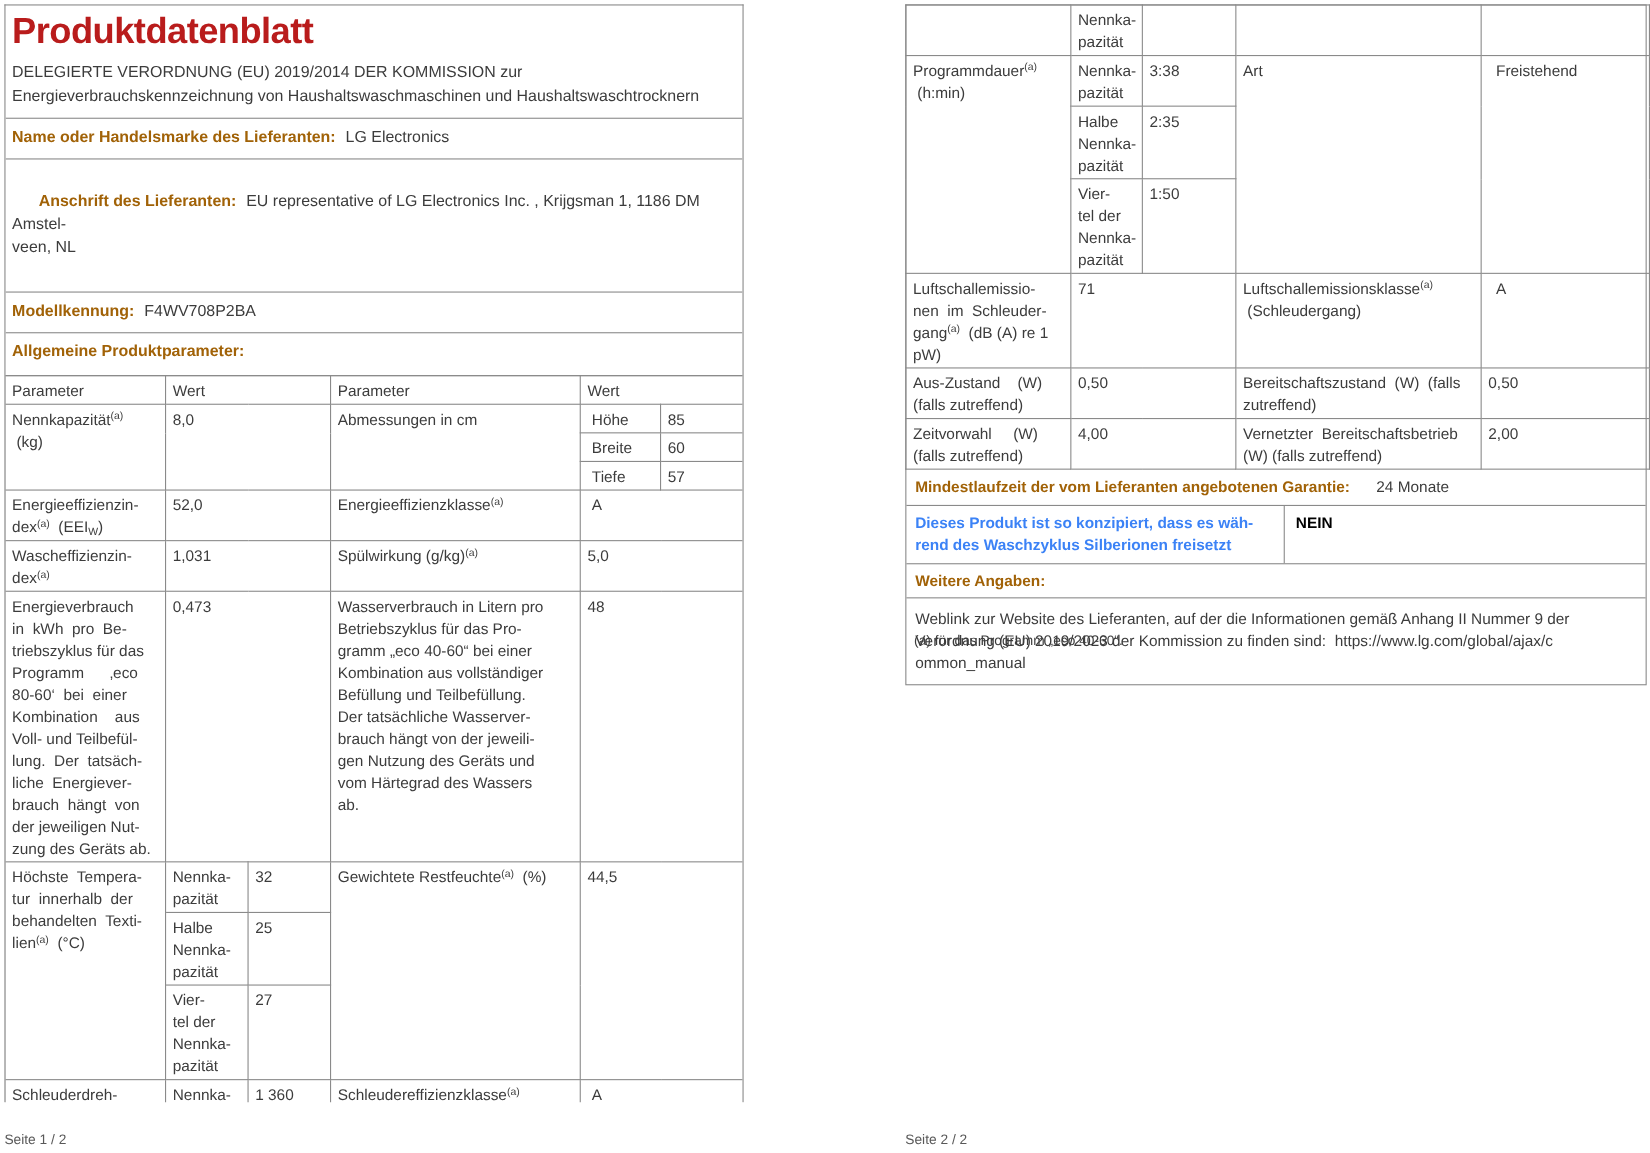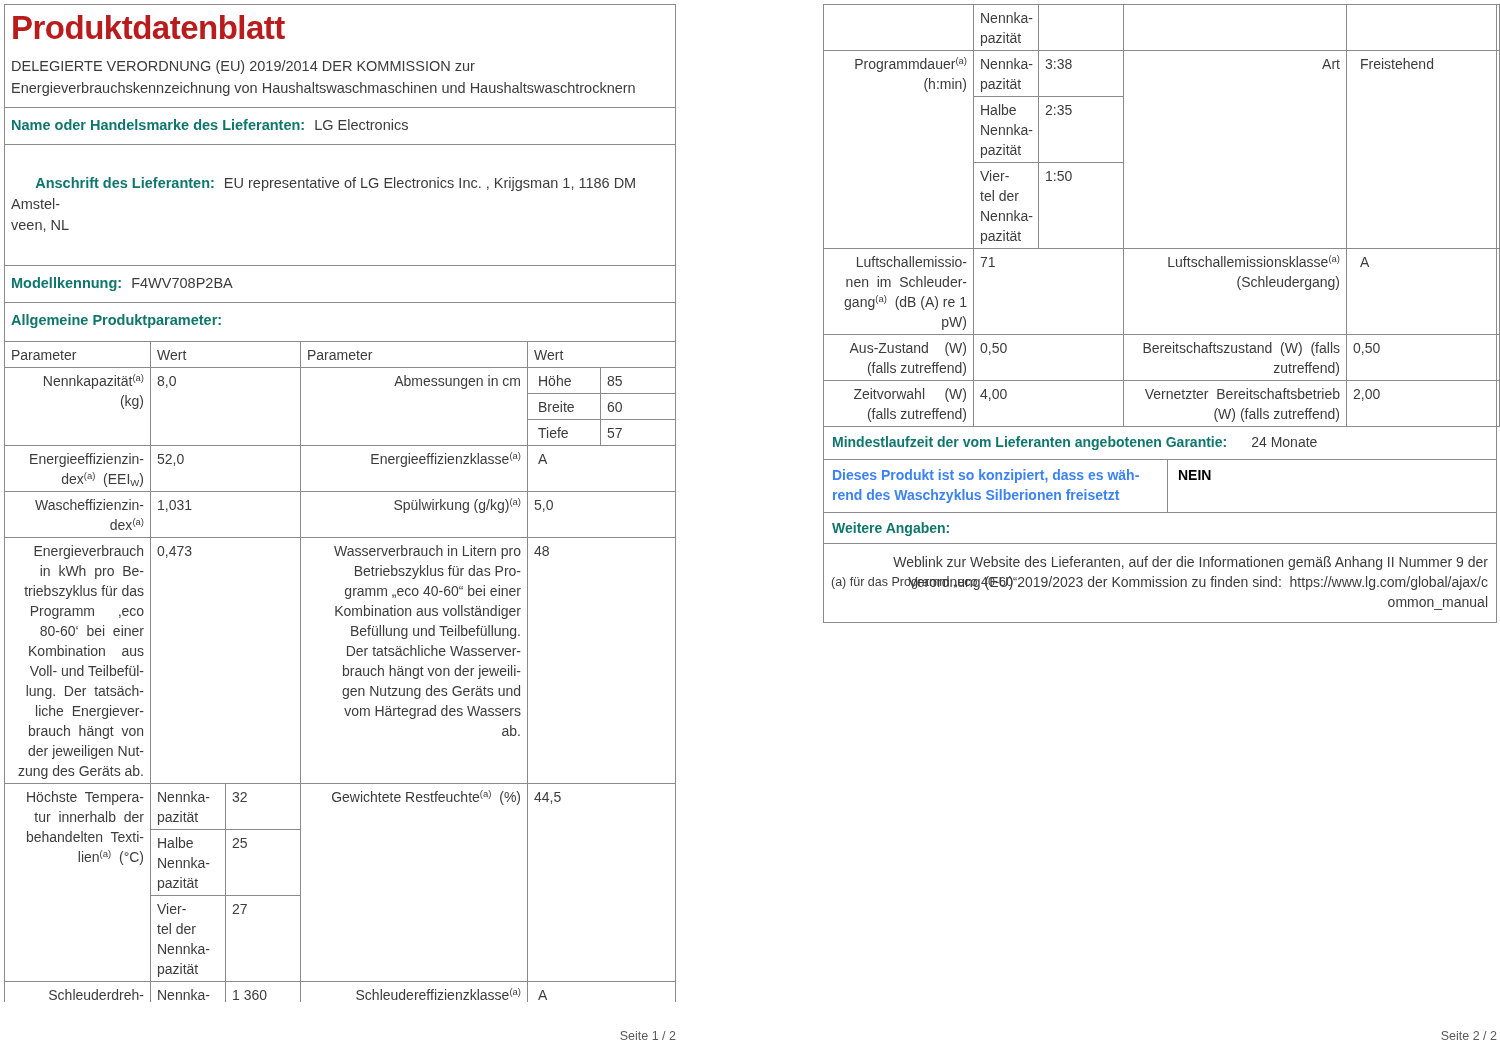"Programmdauer(a)" .t { text-align: right -> none }
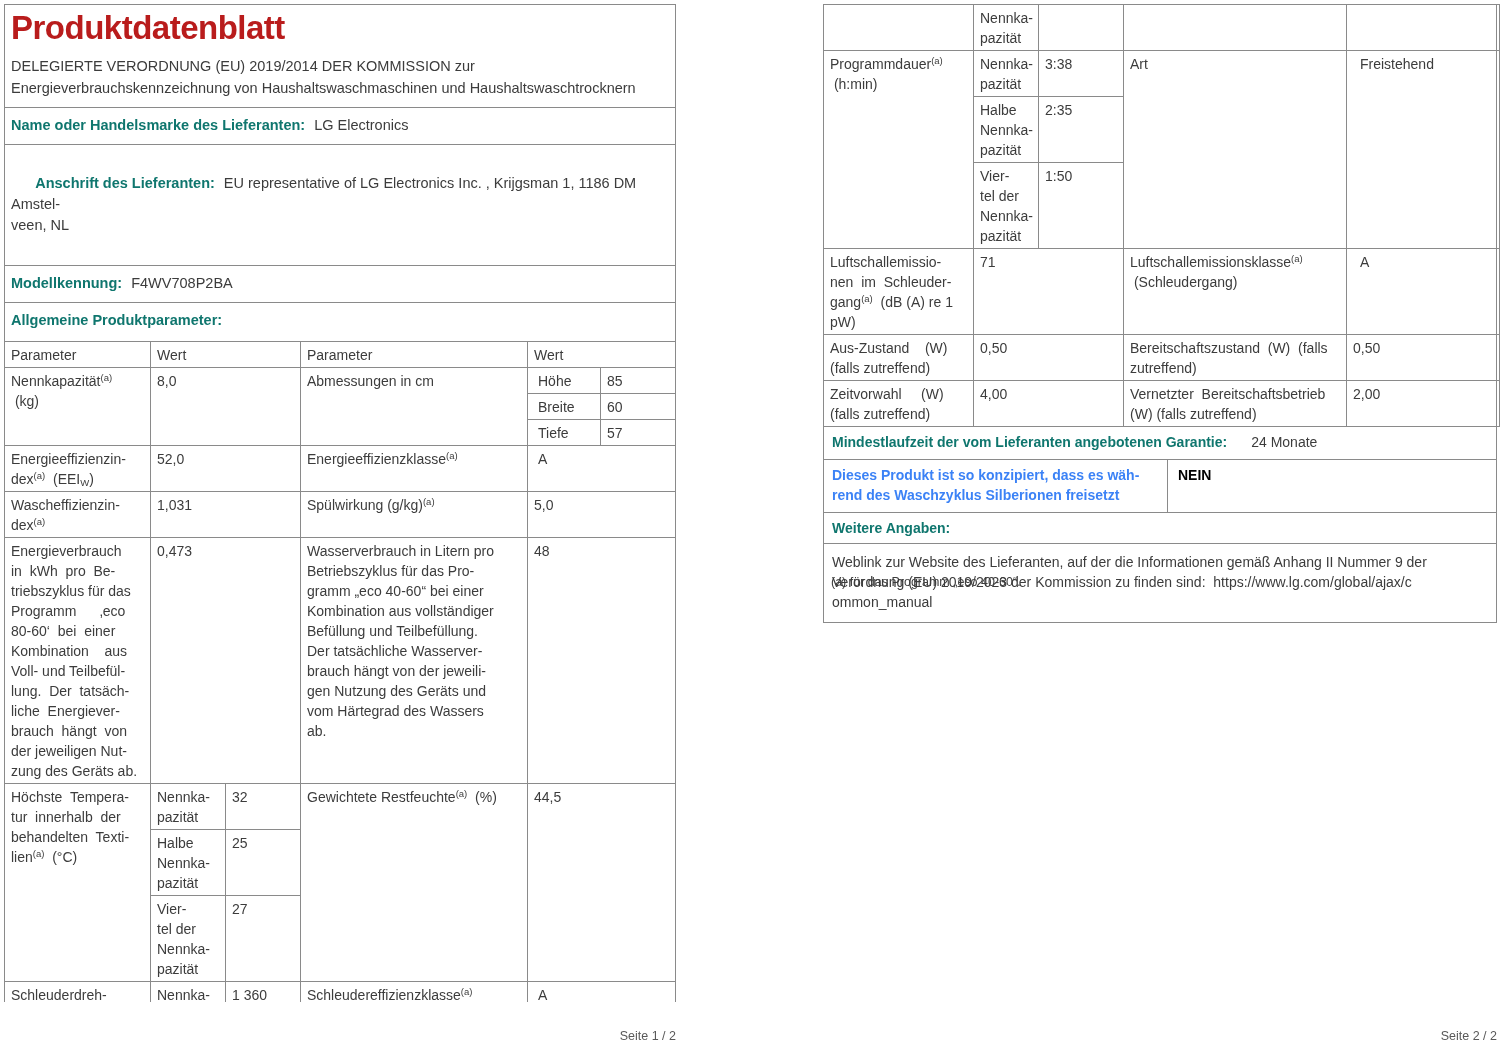"Name oder Handelsmarke des Lieferanten:" .hrow b, .row2 b, .boldtxt { color: #0f766e -> #a16207 }
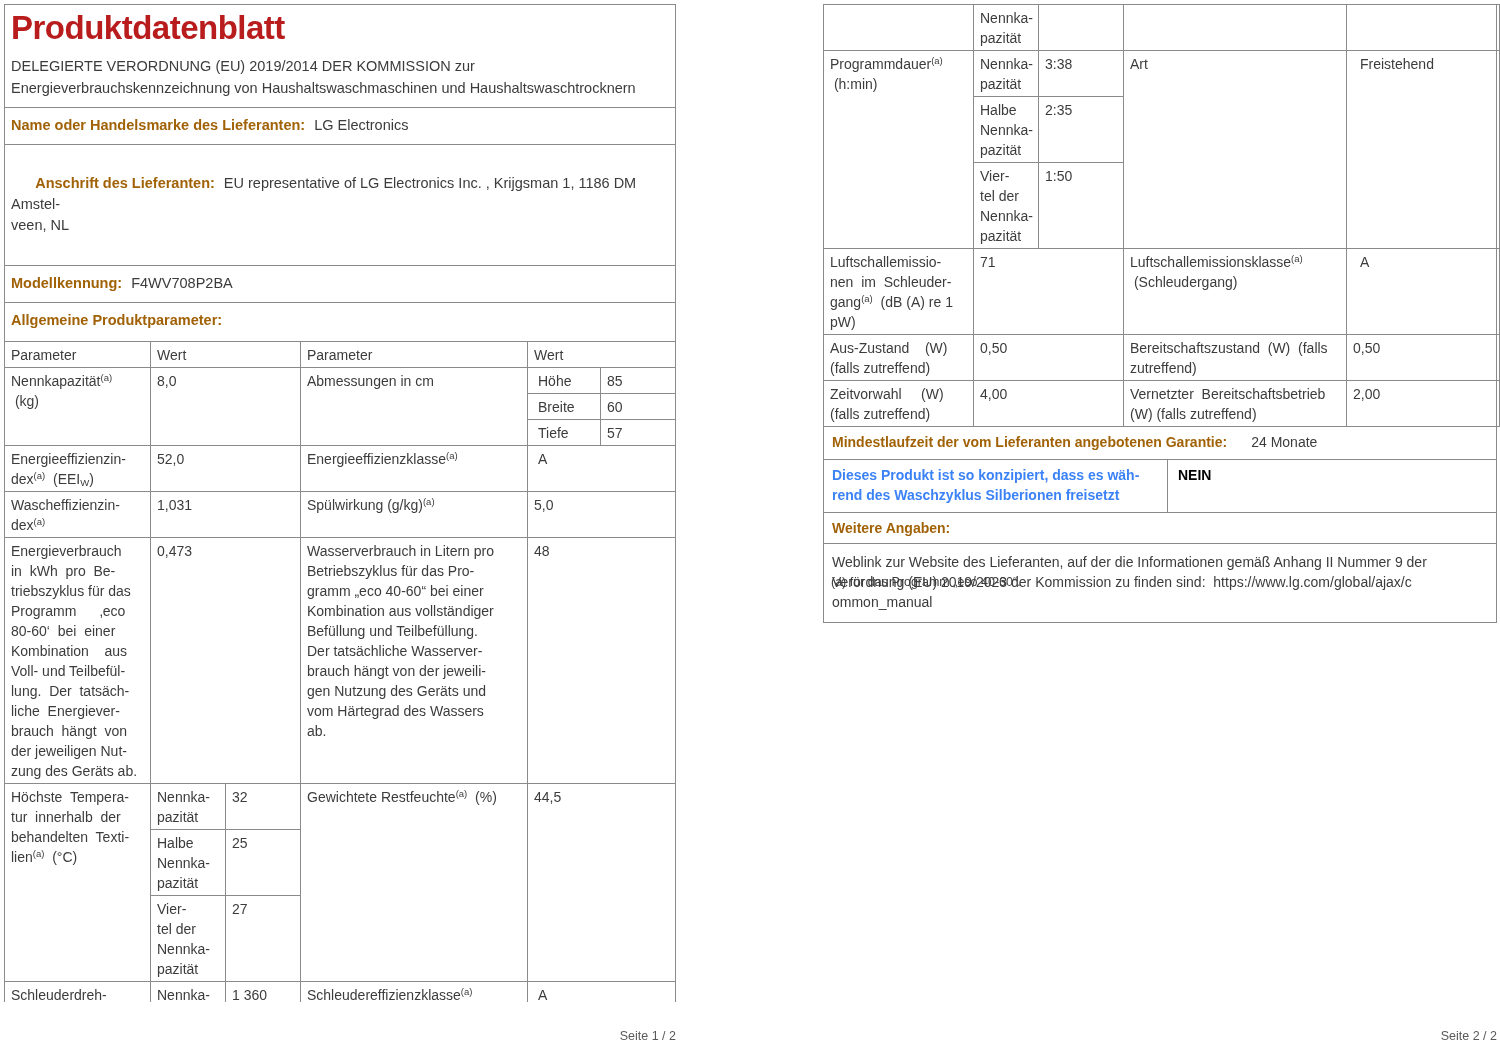"Seite 1 / 2" .footer { text-align: right -> left }
